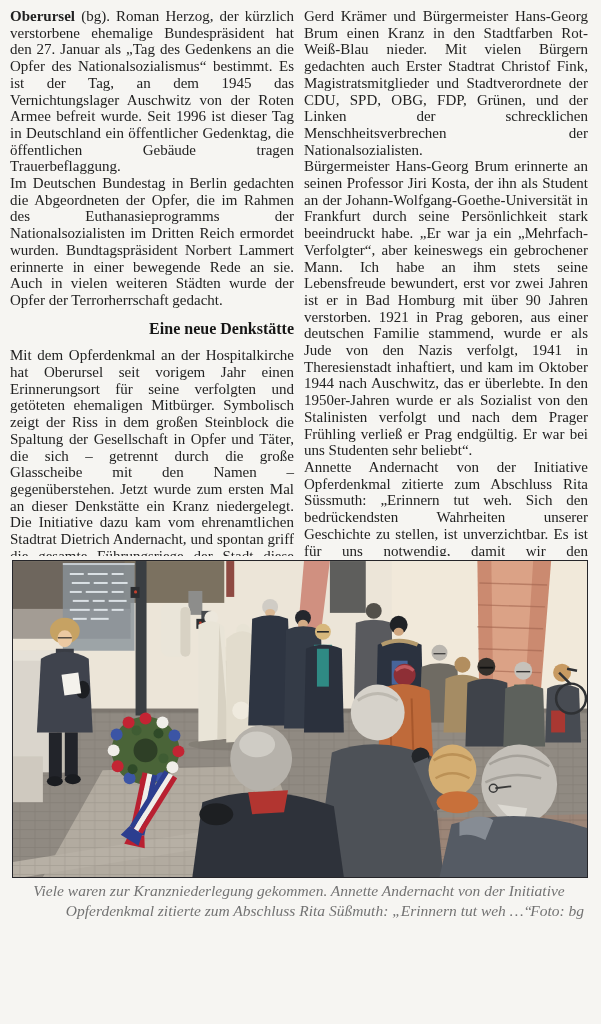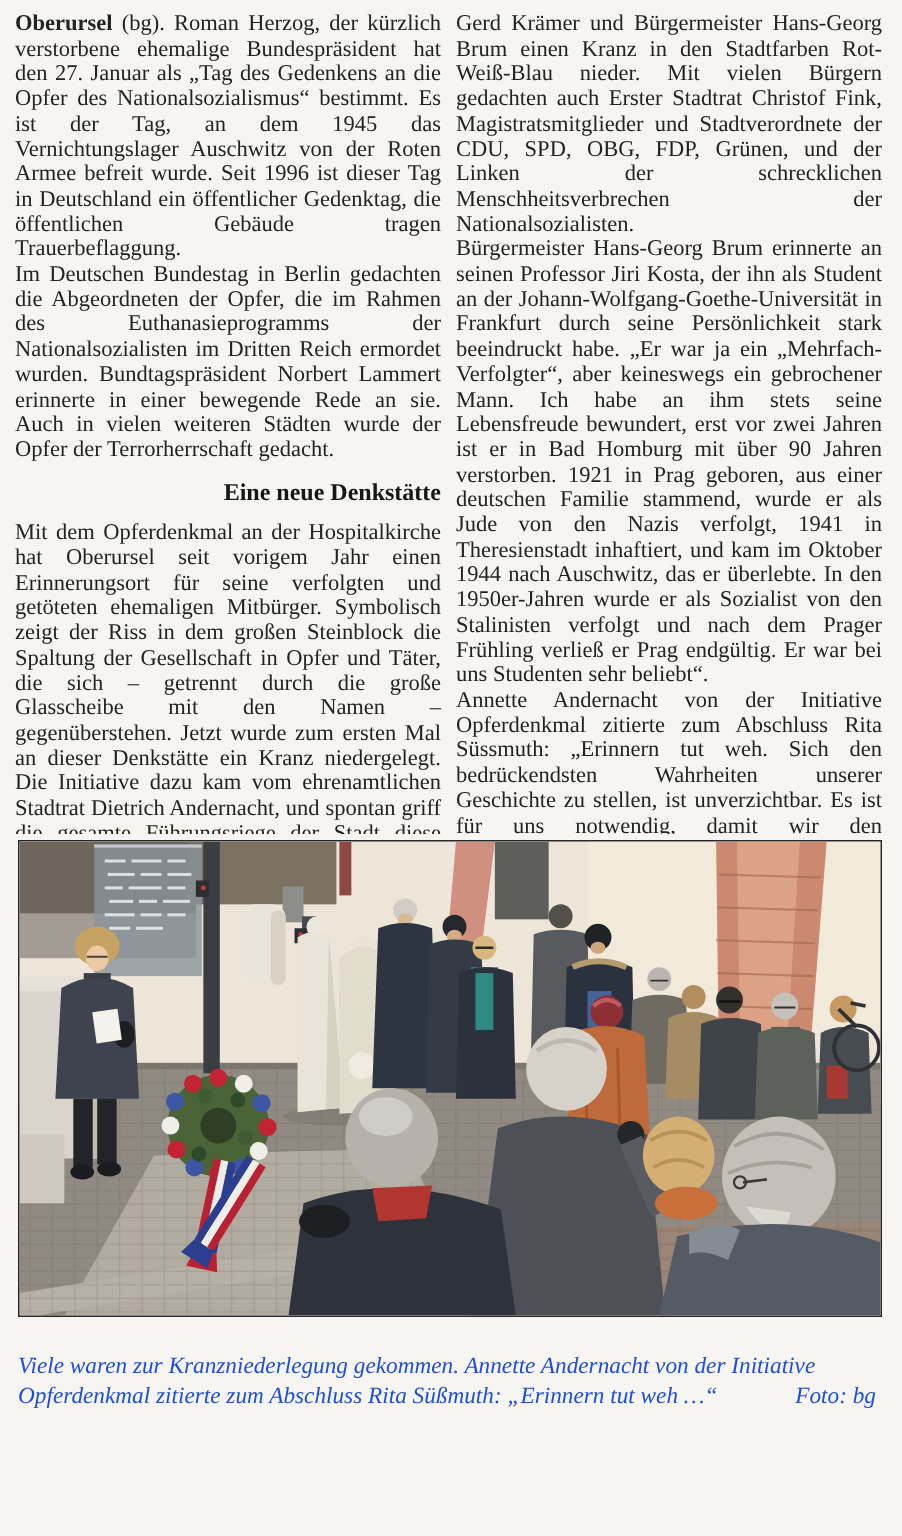"Viele waren zur Kranzniederlegung" .caption { color: #1d4ed8 -> #737373; margin: 23px 2px 0 2px -> 3px 2px 0 2px; text-align: none -> center }
